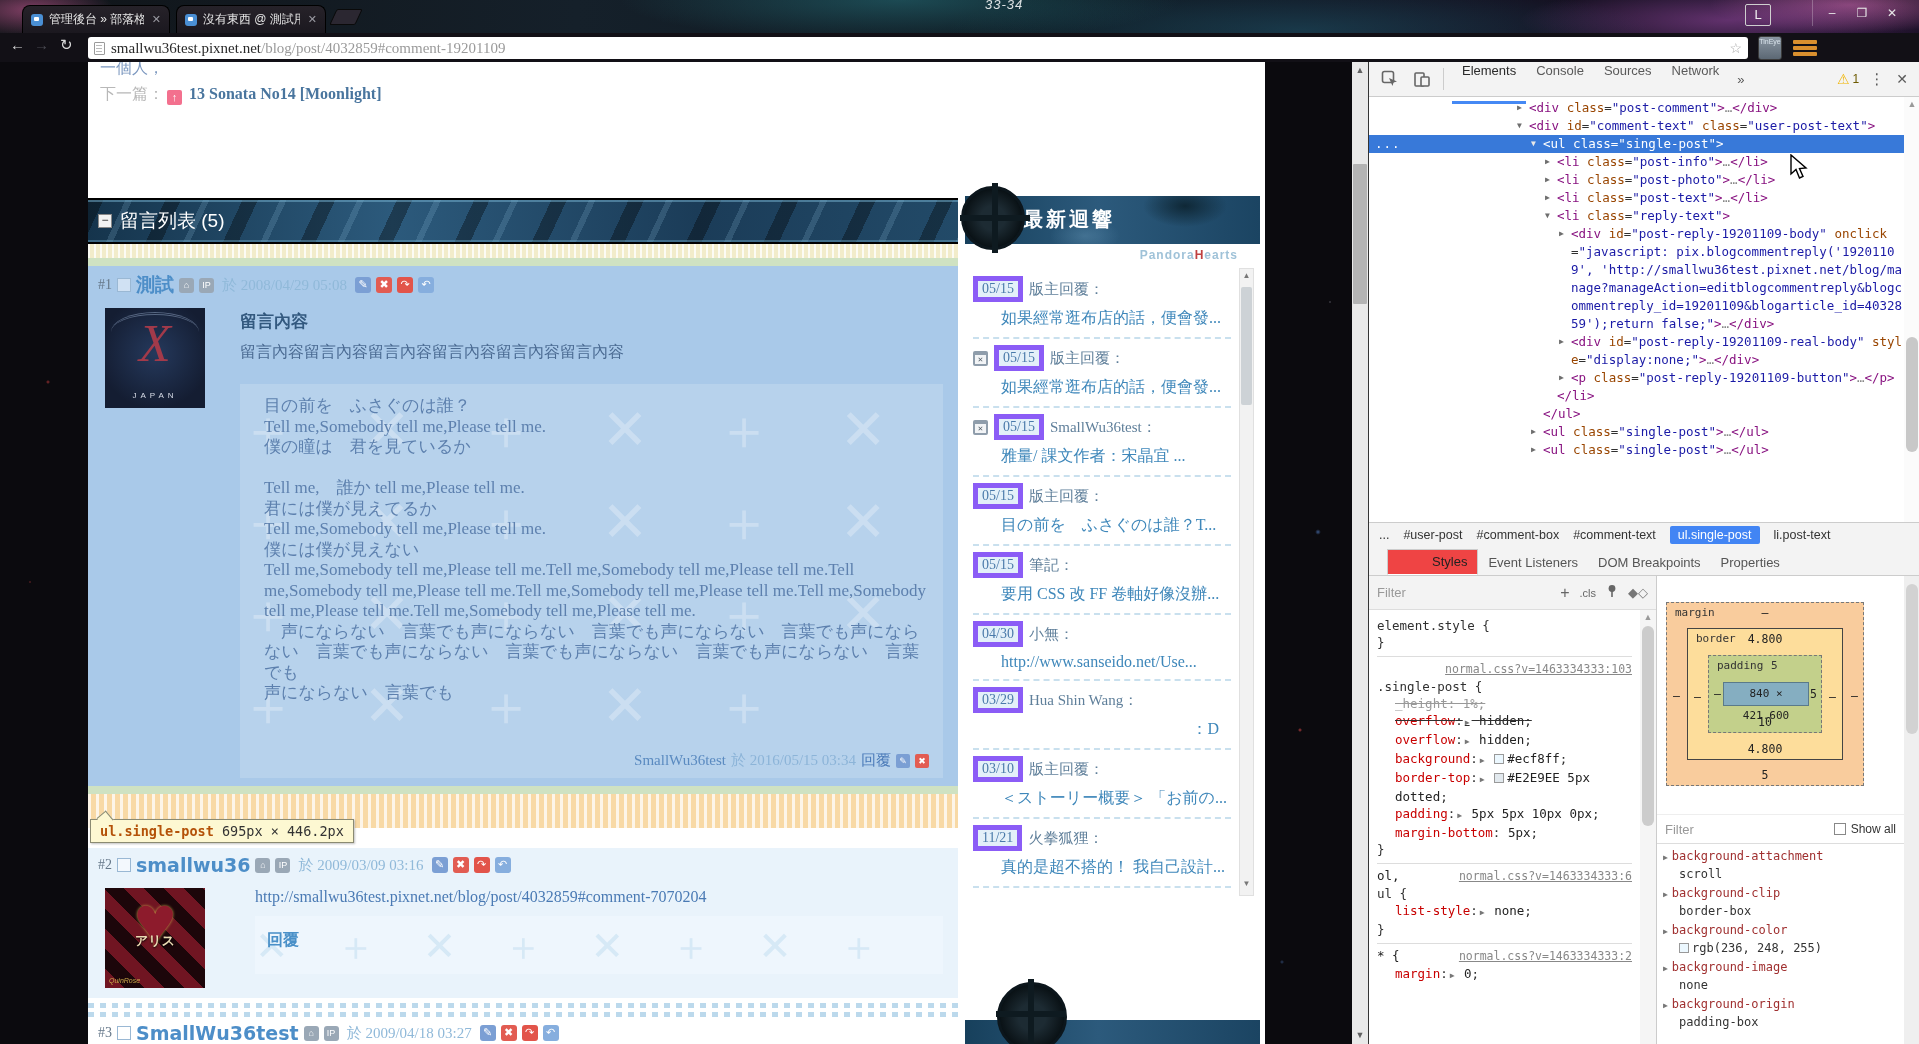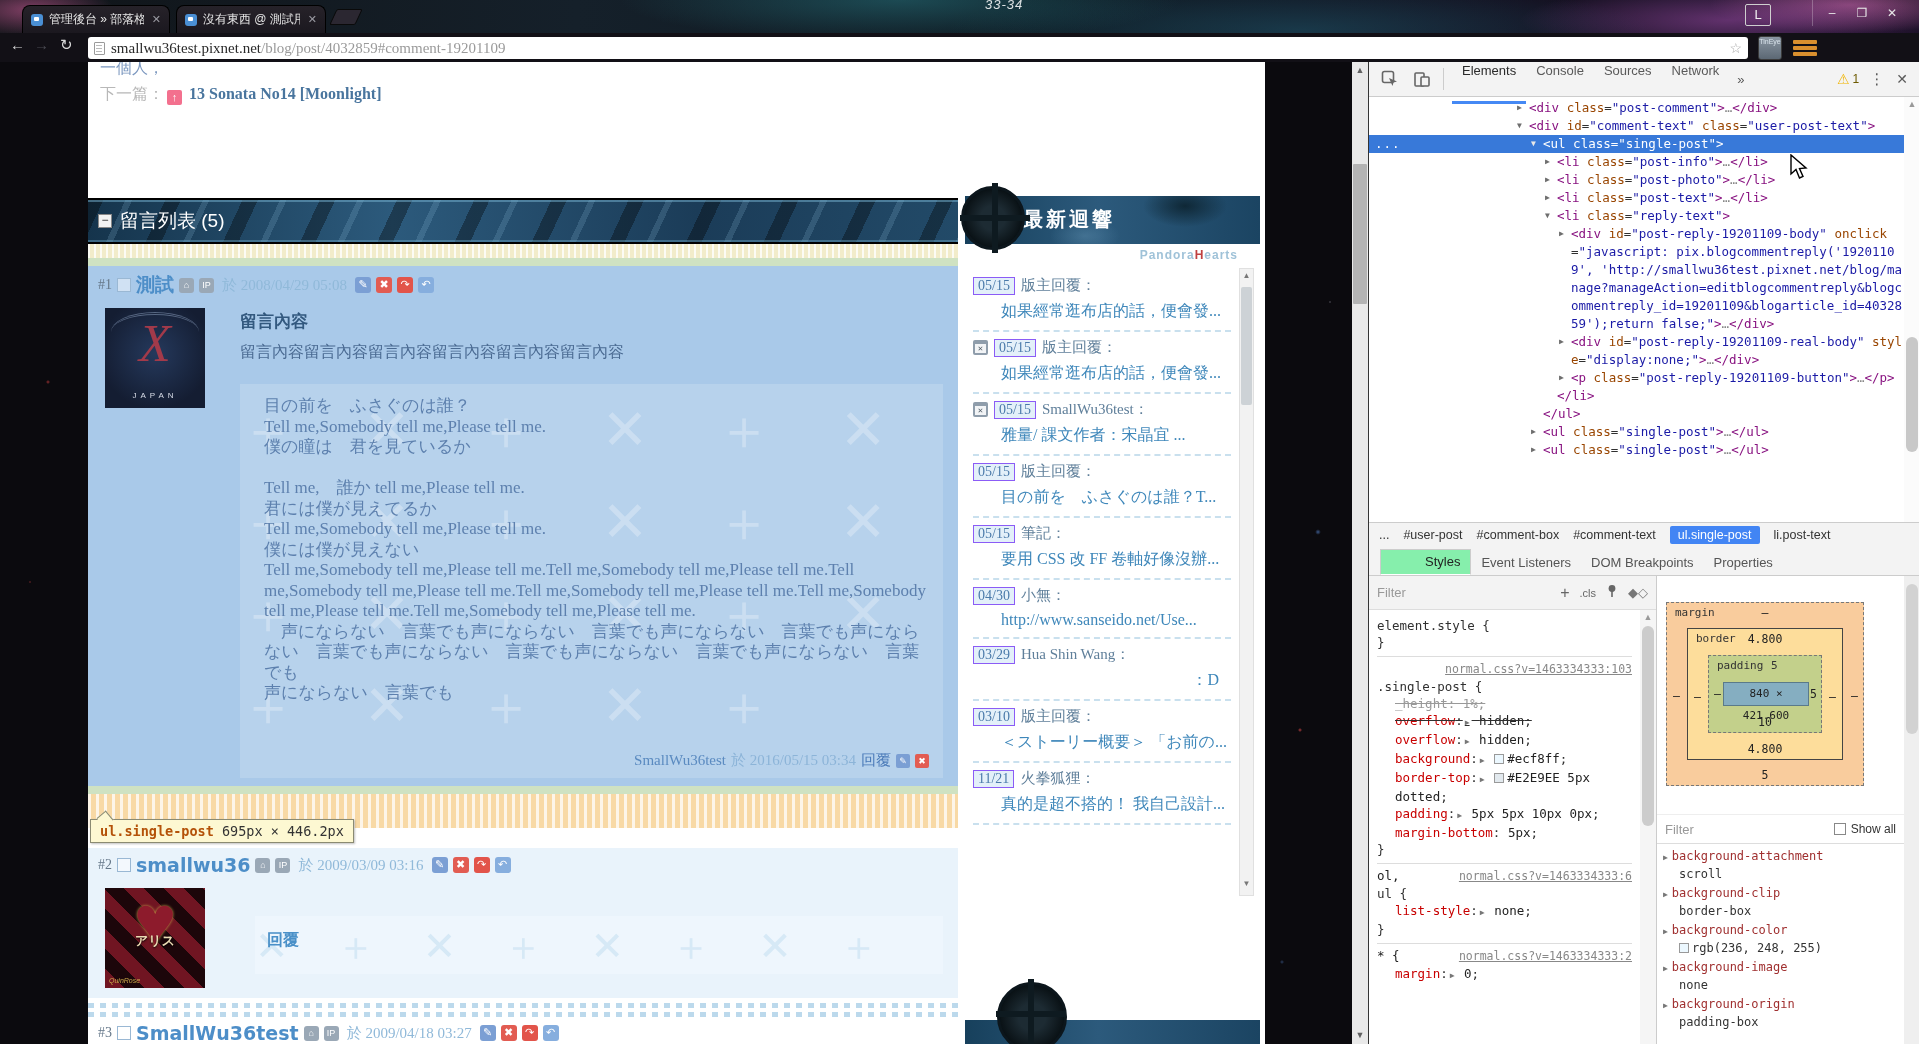"05/15" .sb-date { border: 1px solid #8b5cf6 -> 5px solid #8b5cf6 }
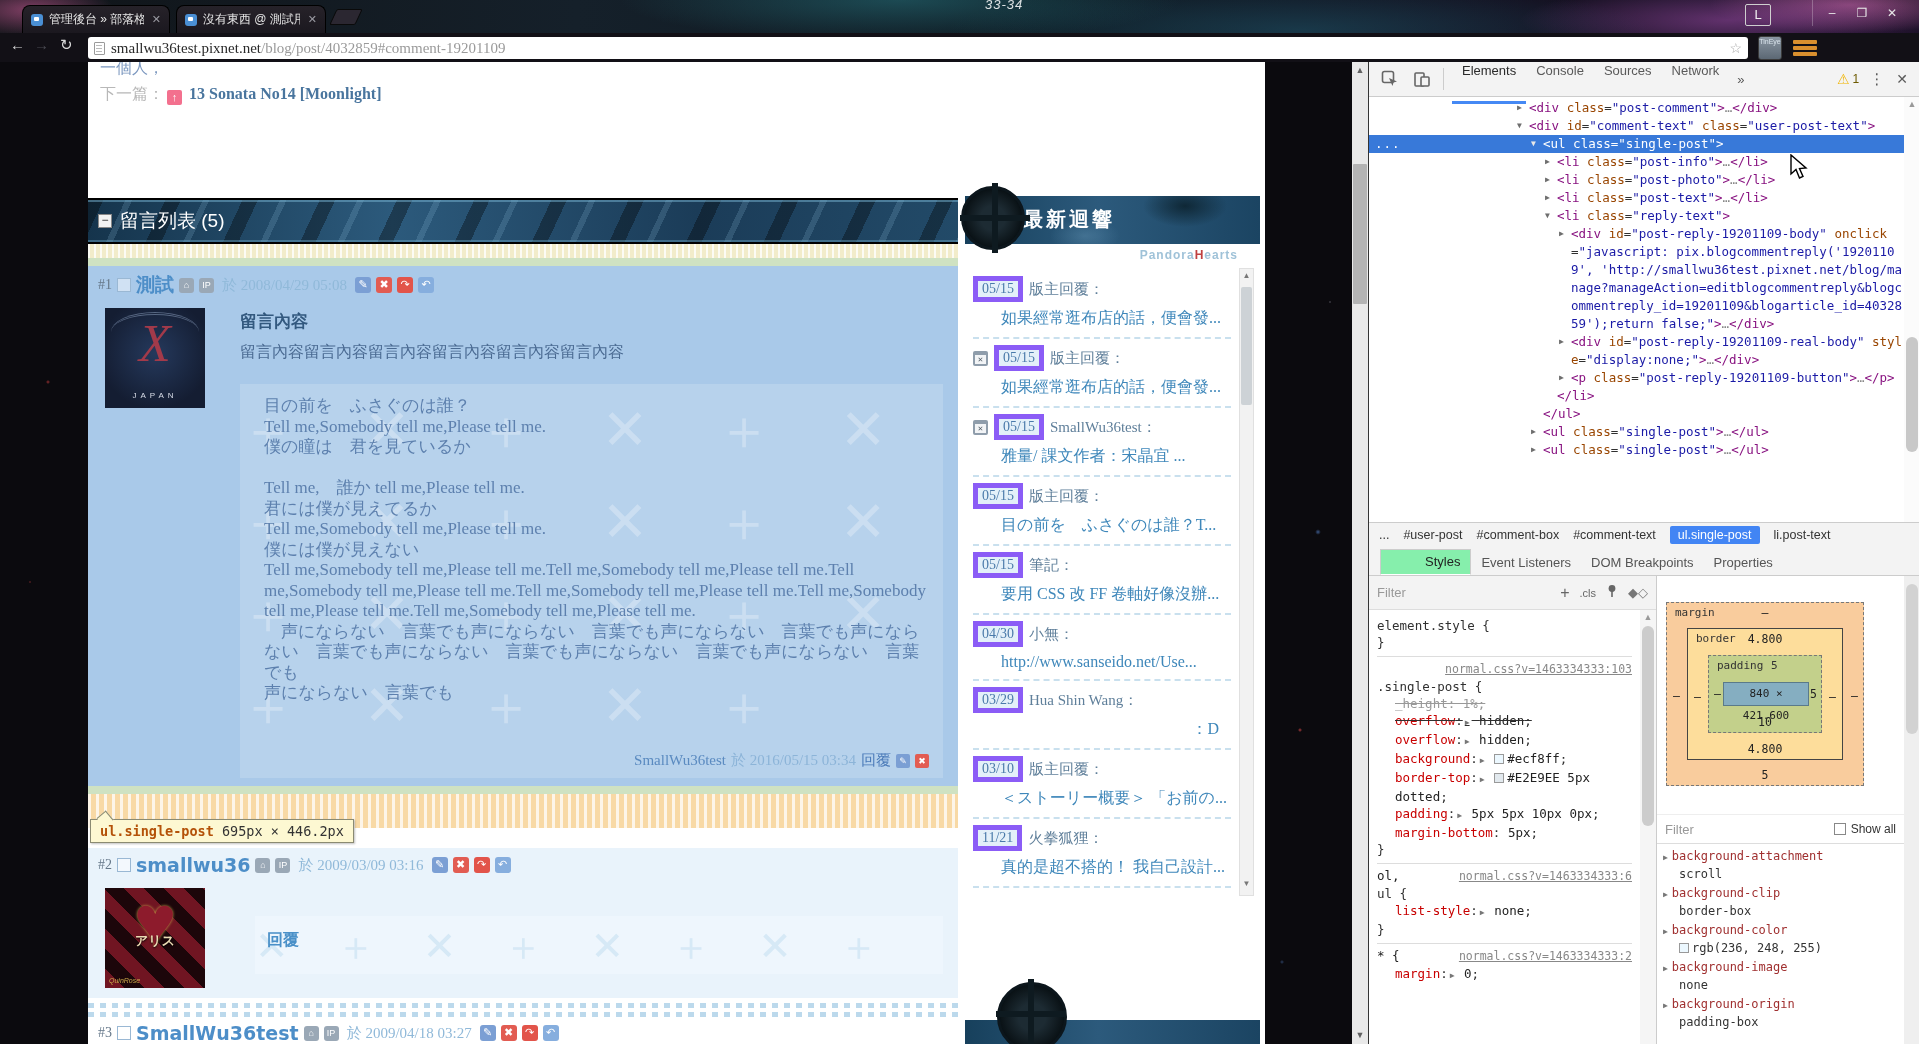"Styles" .ptab.active { background: #86efac -> #ef4444; margin-left: 11px -> 18px }
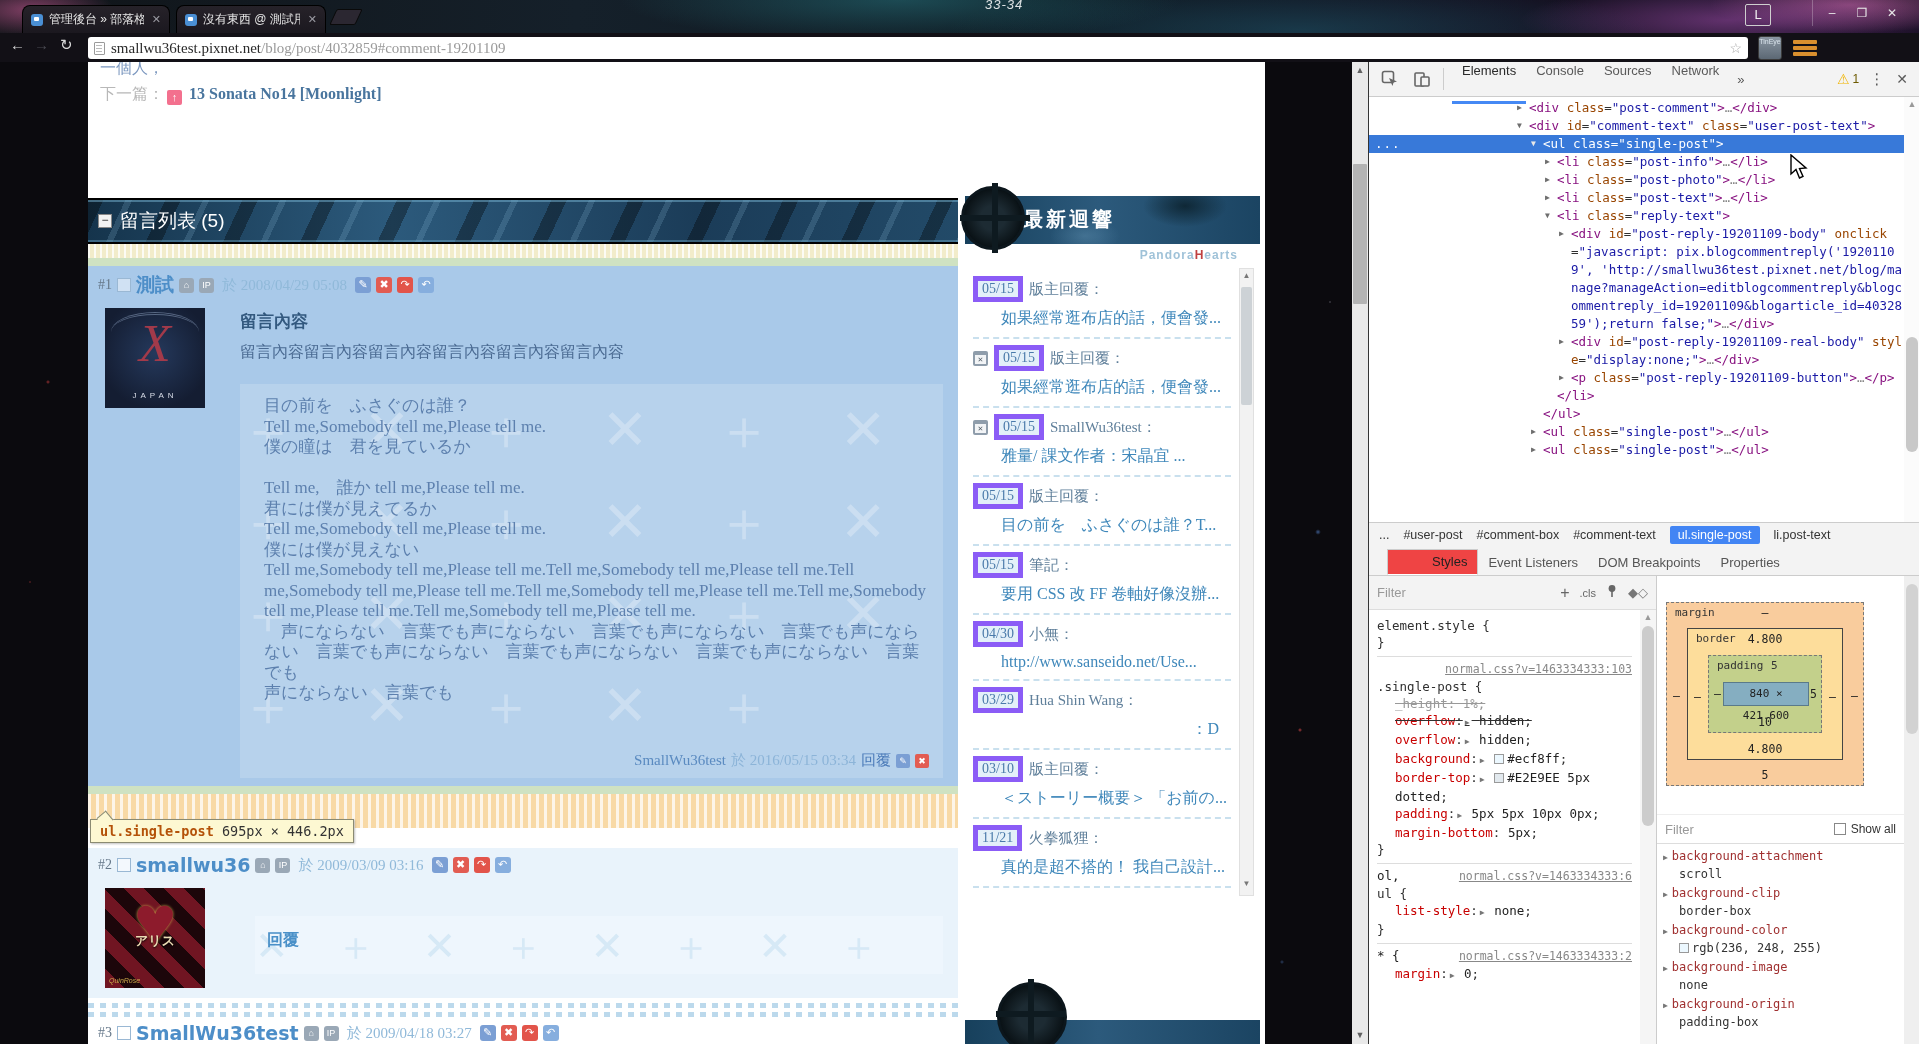"http://smallwu36test.pixnet.net/blog/pos" div.c2-link { html: none -> <div>http://smallwu36test.pixnet.net/blog/post/4032859#comment-7070204</div> }
